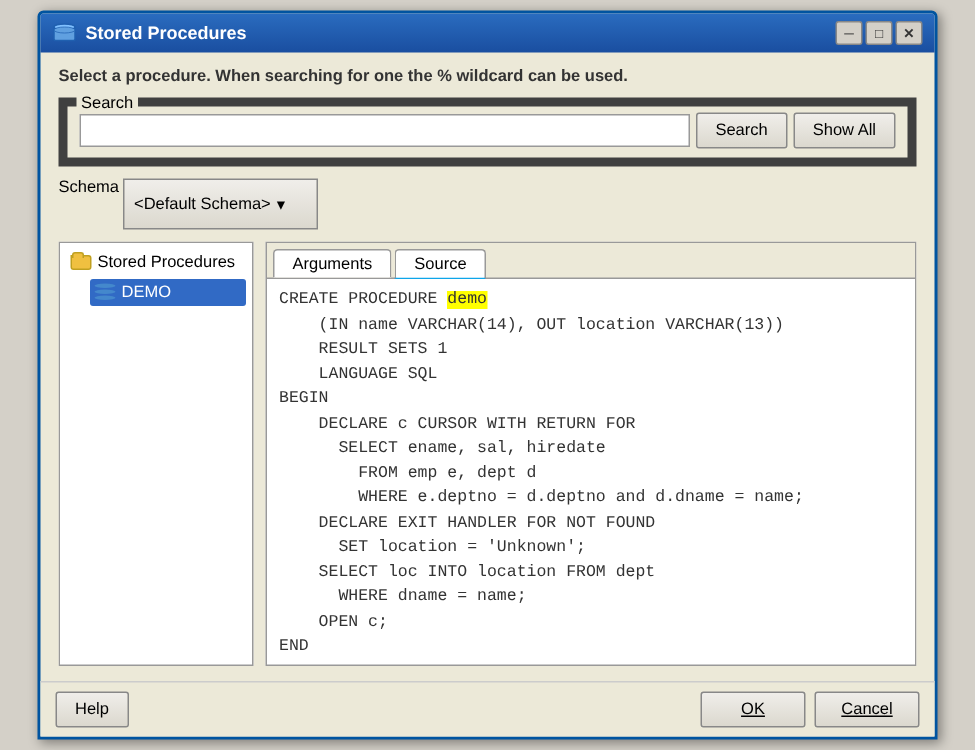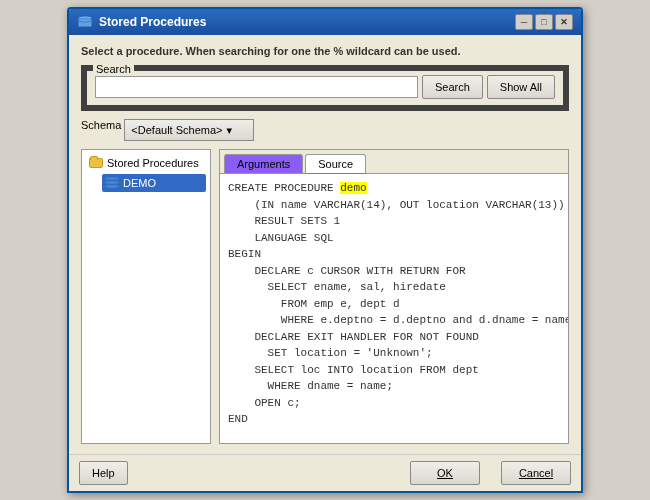"Stored Procedures" .window { width: 516px -> 600px }
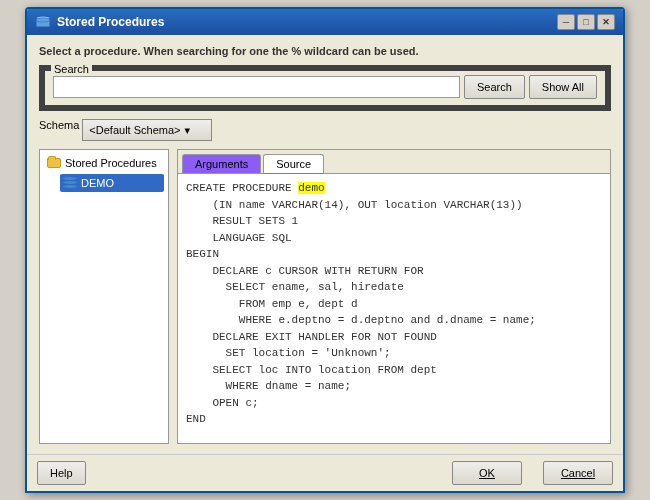"<Default Schema>" .schema-dropdown { padding: 4px 6px -> 16px 6px }
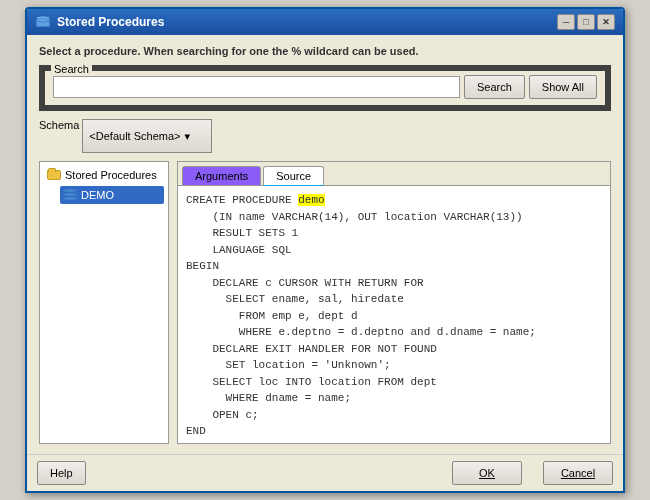"Arguments" .tab { background: #8b5cf6 -> #ffffff }
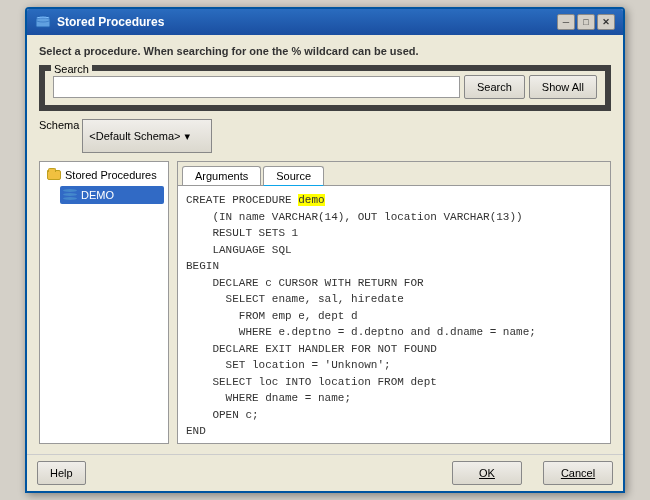"Cancel" button.btn { margin-left: 15px -> none }
